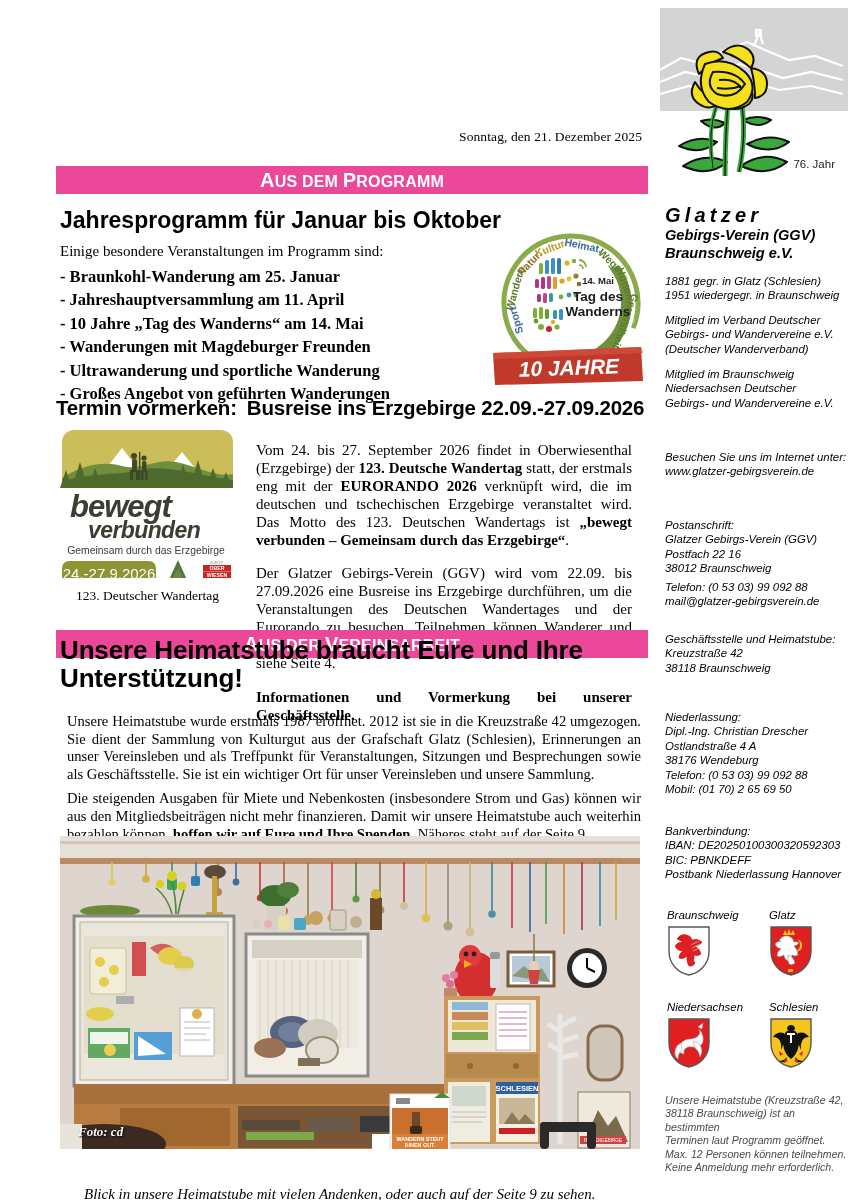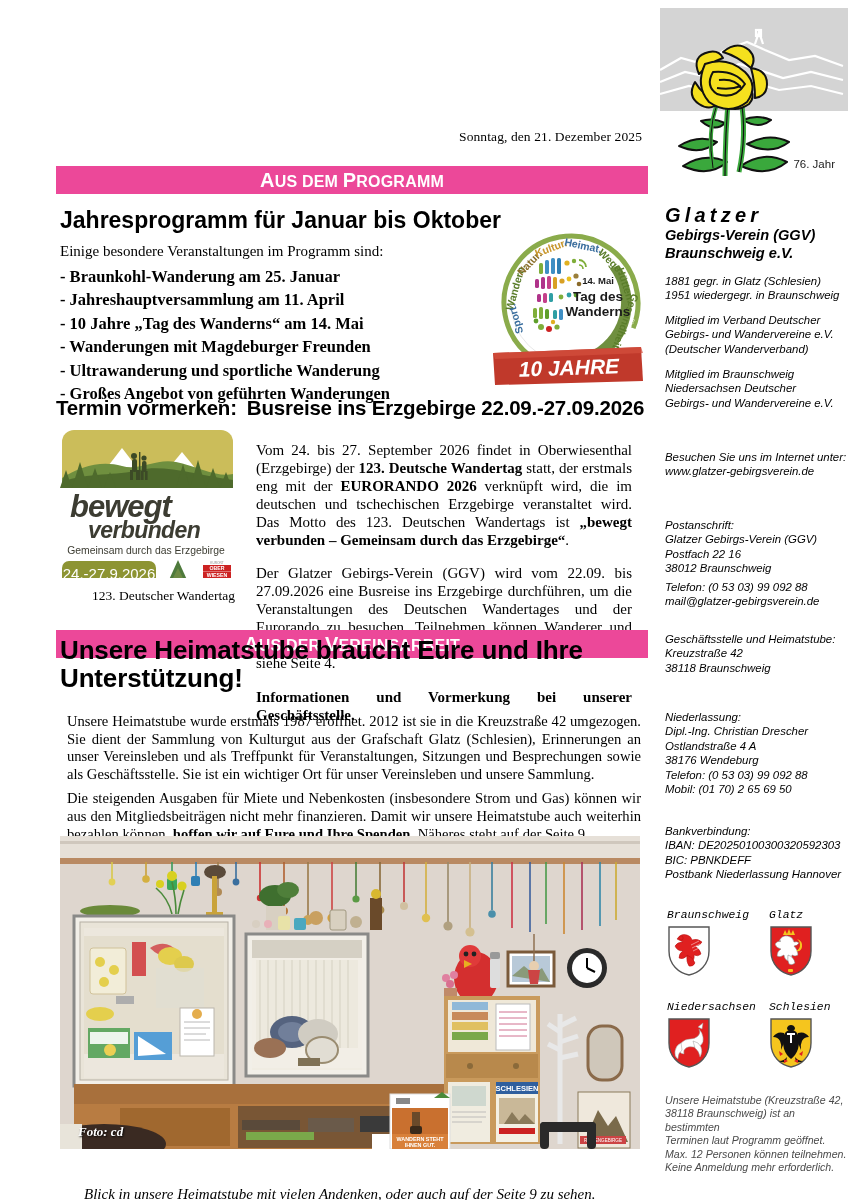"123. Deutscher Wandertag" .bewegt-cap { text-align: right -> center }
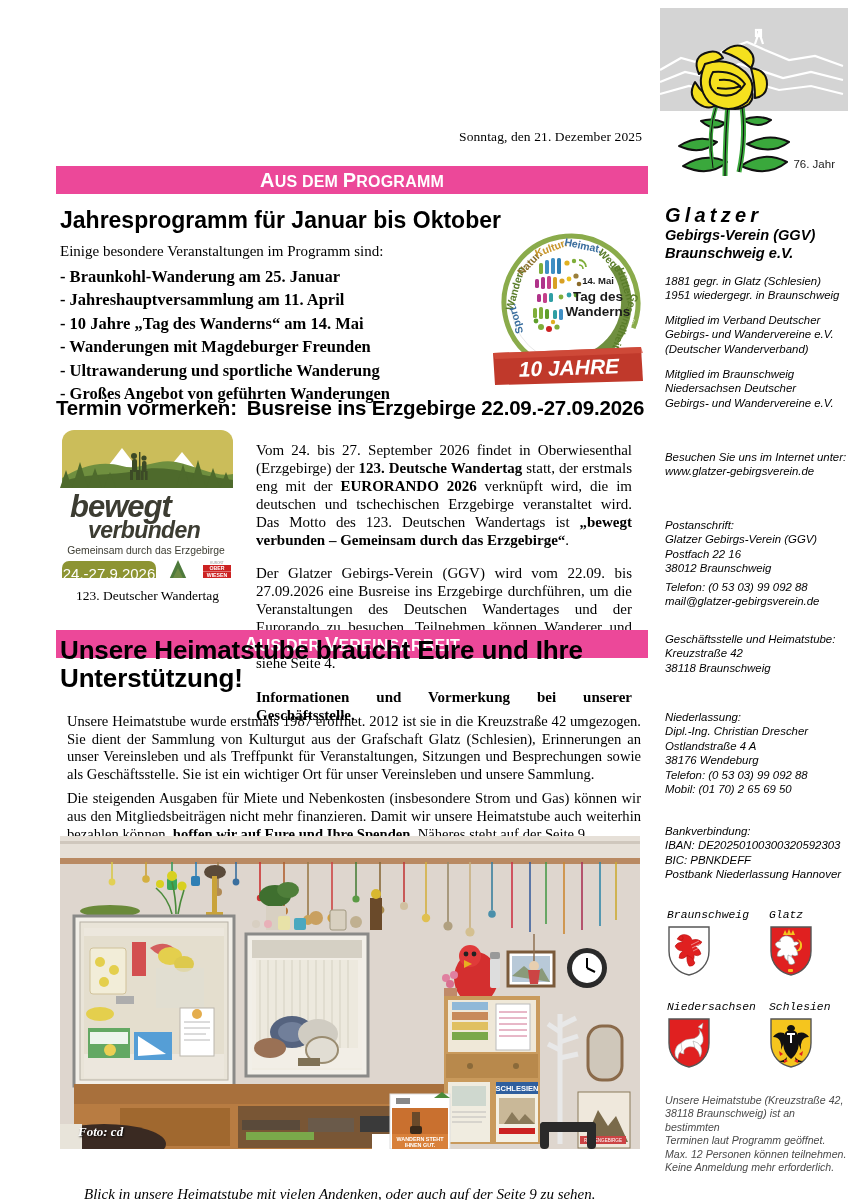"Braunschweig" .arms-label { font-family: Liberation Mono, monospace -> none }
